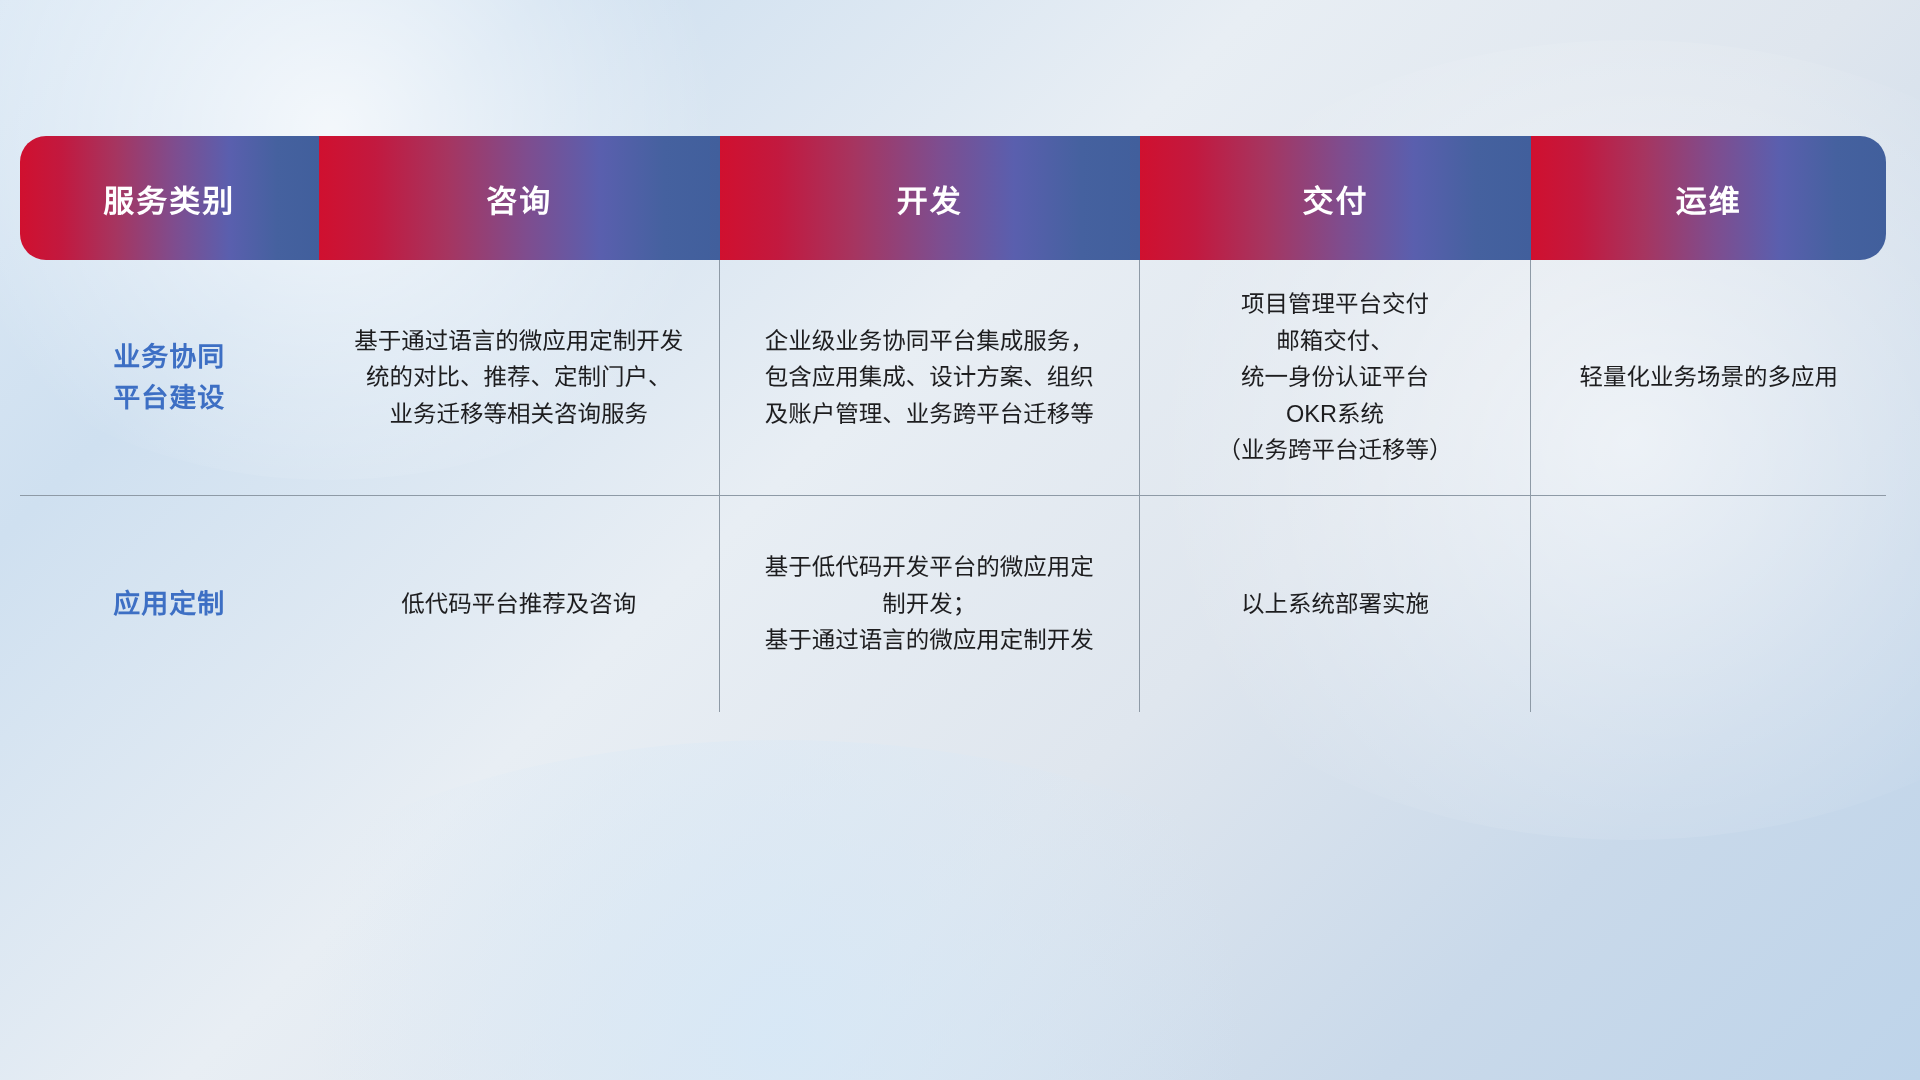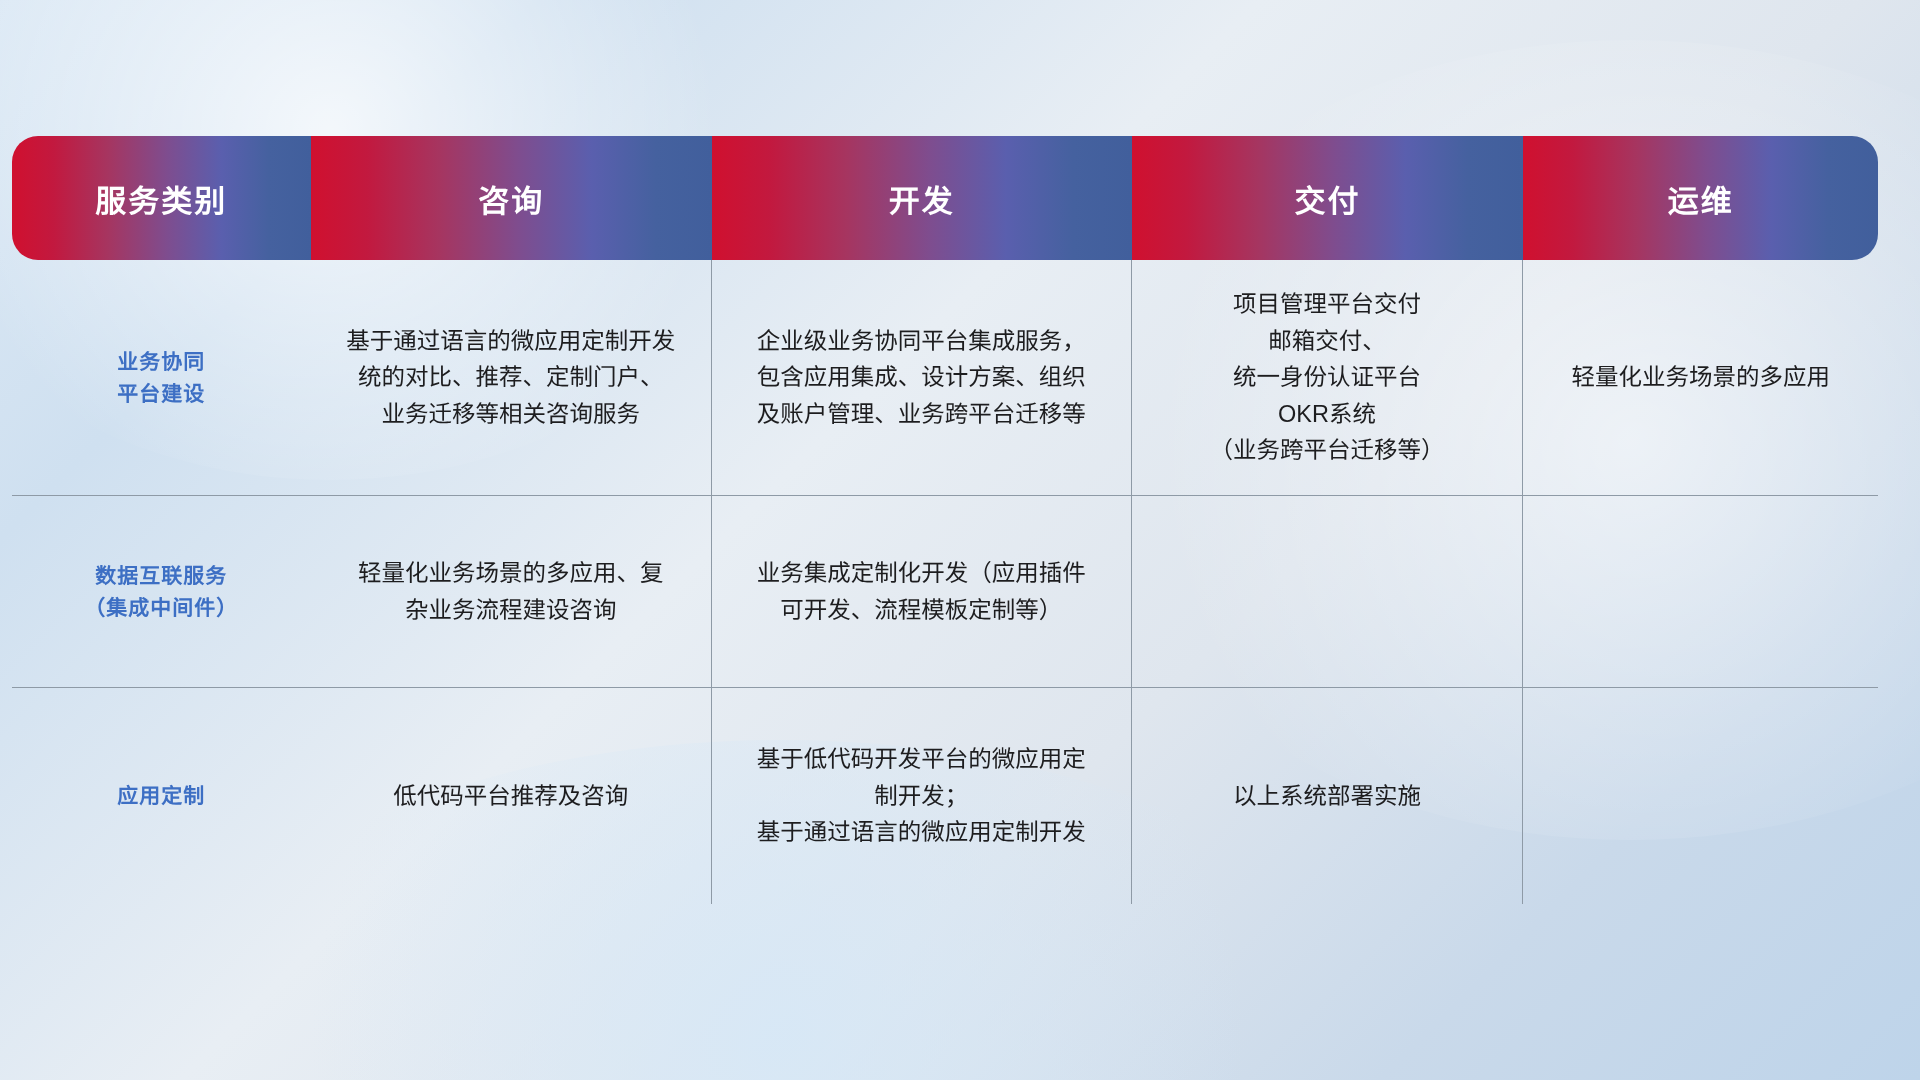"服务类别" .table-wrap { left: 12px -> 20px }
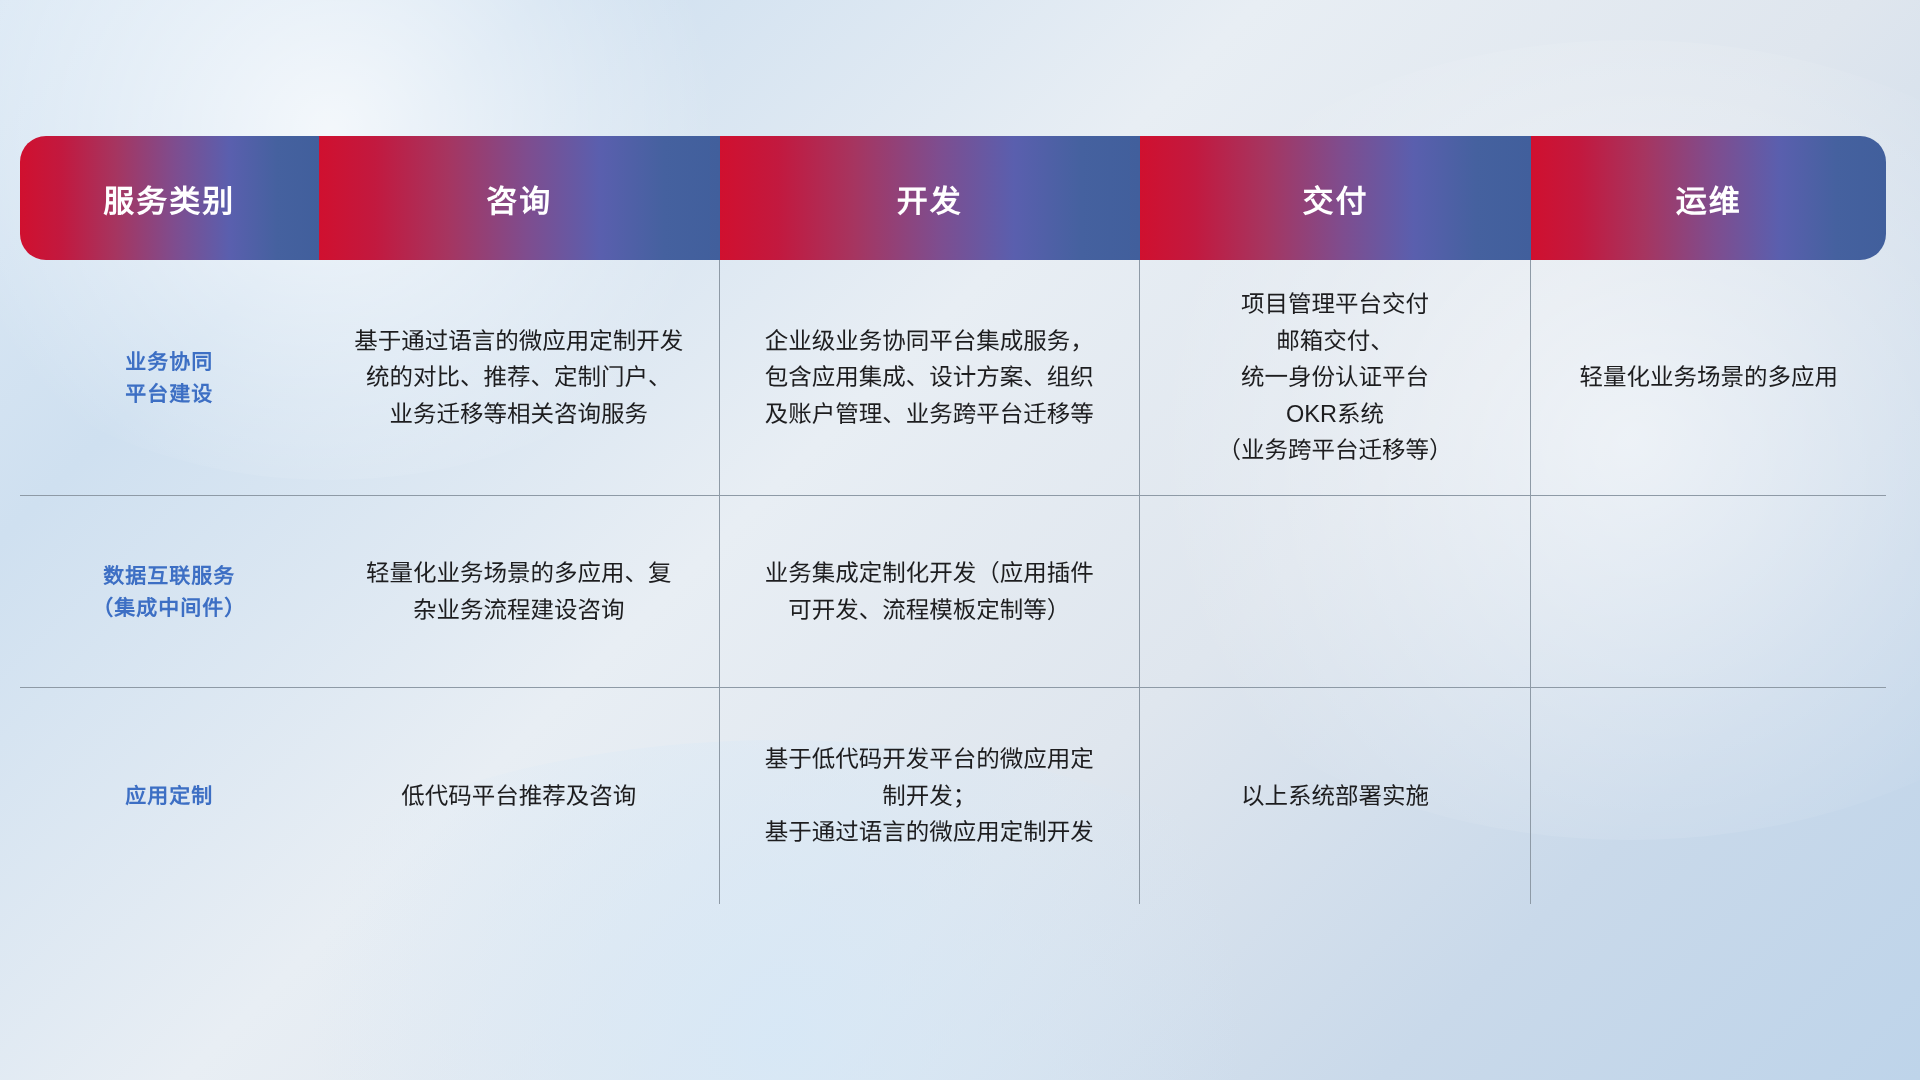"业务协同" tbody tr td.cat-cell { font-size: 21px -> 27px }
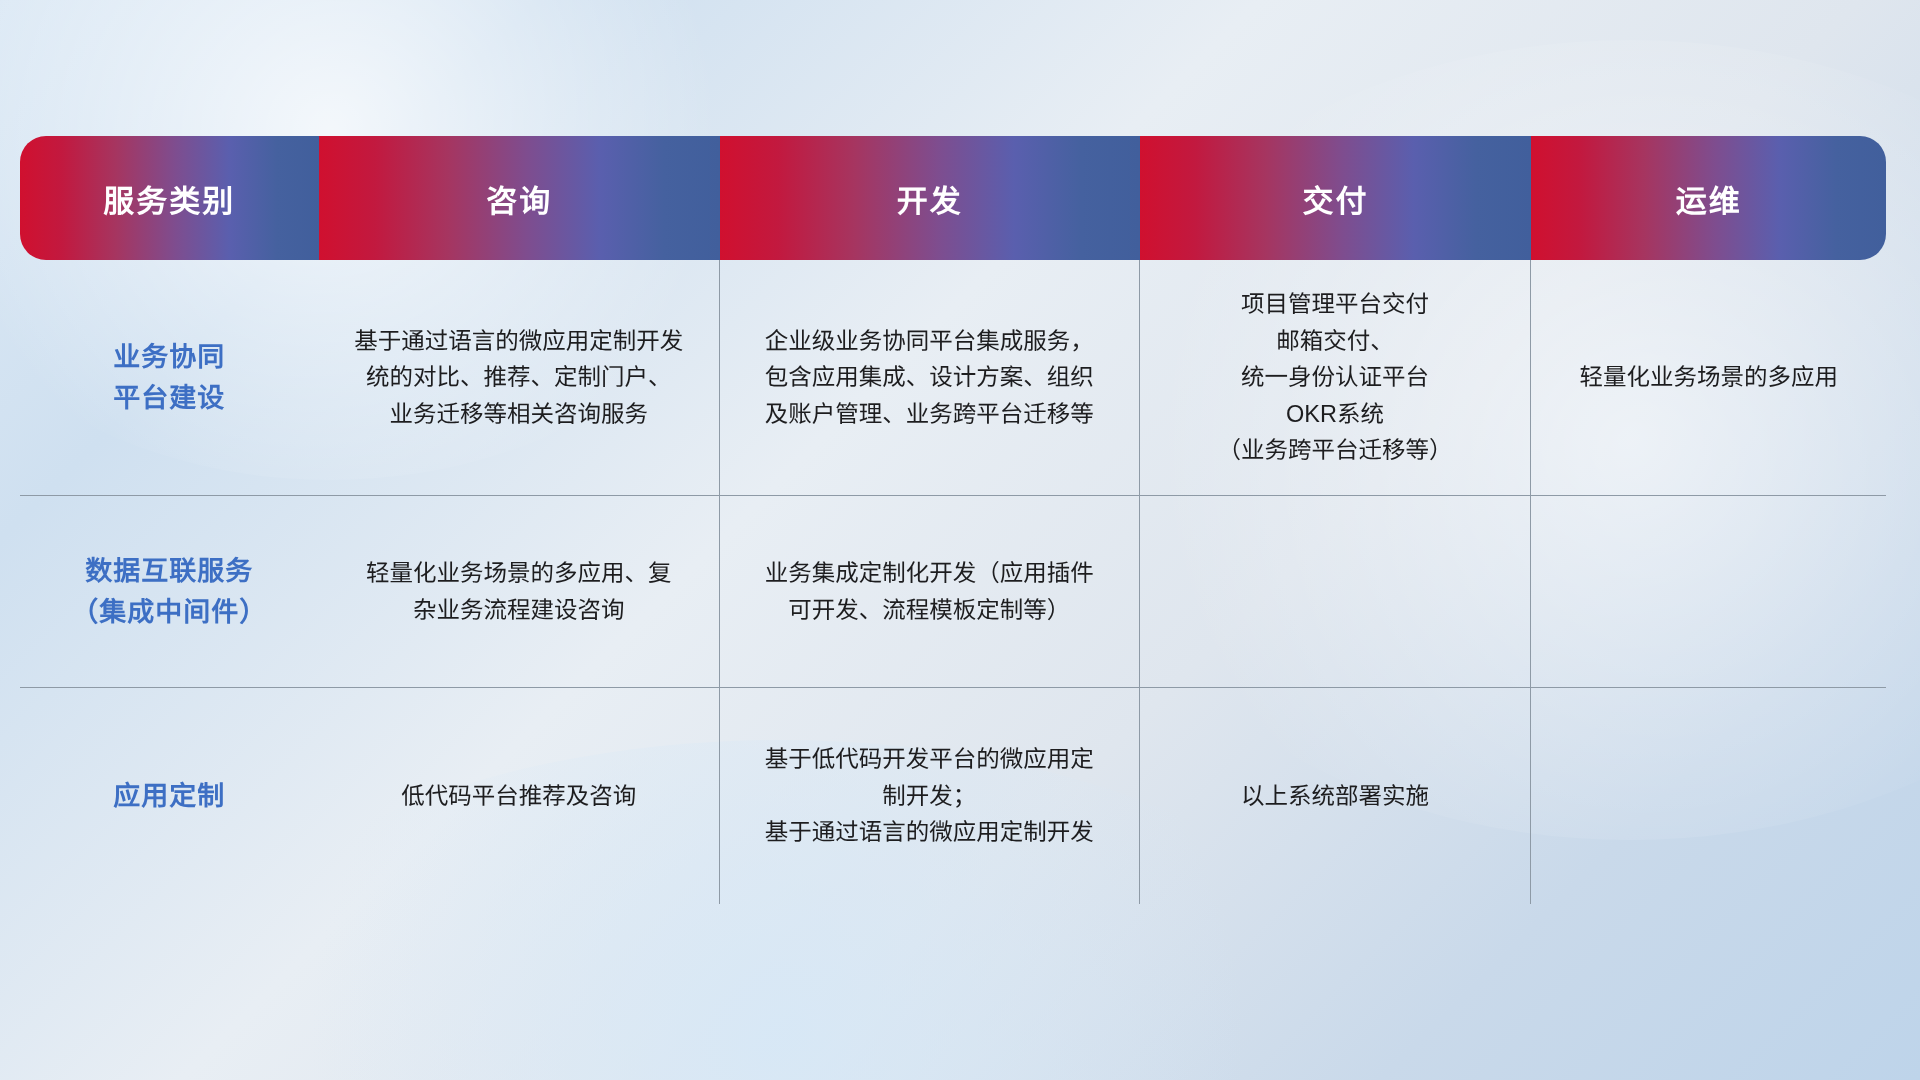"数据互联服务" tr.row-1 { html: <tr> <td> <span>数据互联服务</span> <span>（集成中间件）</span> </td> <td> <span>轻量化业务场景的多应用、复</span> <span>杂业务流程建设咨询</span> </td> <td> <span>业务集成定制化开发（应用插件</span> <span>可开发、流程模板定制等）</span> </td> <td></td> <td></td> </tr> -> none }
